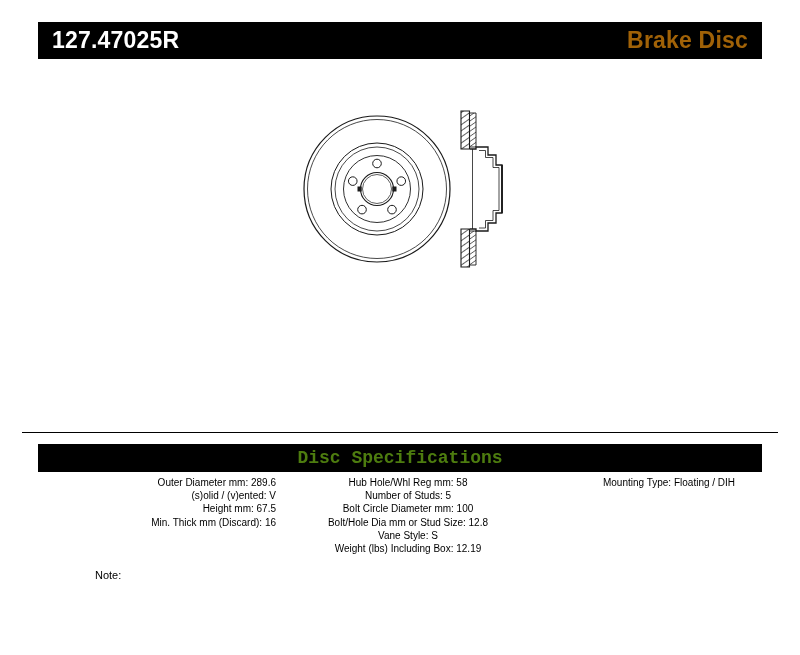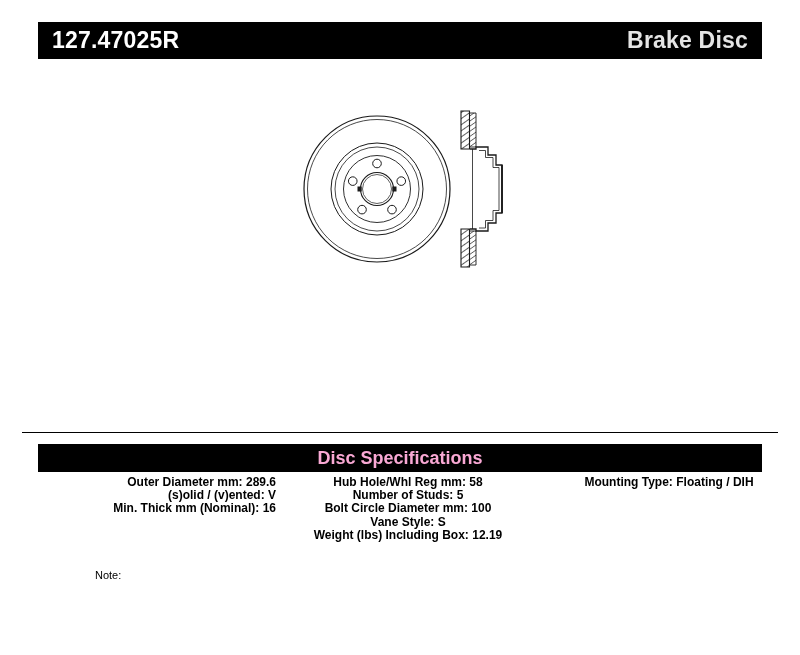"Brake Disc" .header-title { color: #e5e5e5 -> #a16207 }
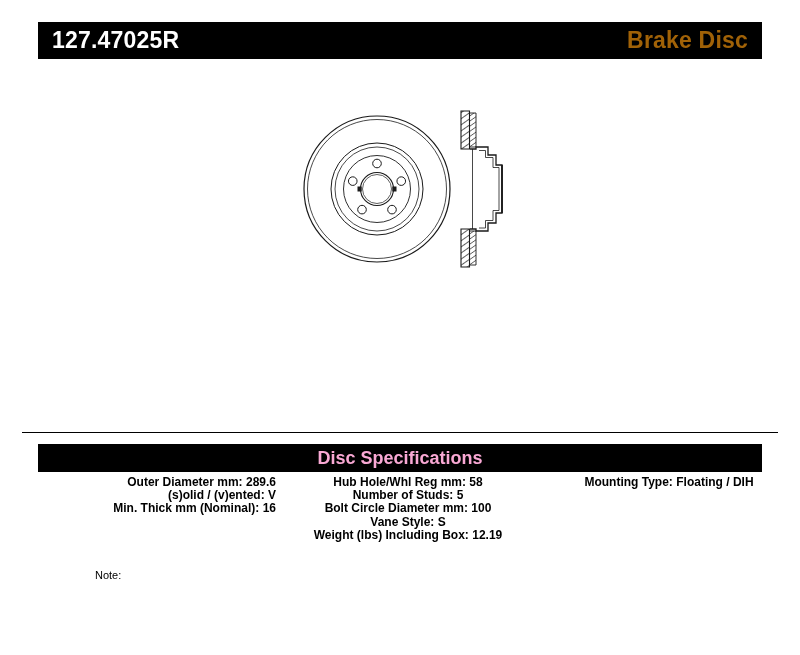"Disc Specifications" .spec-title { color: #f9a8d4 -> #4d7c0f; font-family: none -> Liberation Mono, monospace }
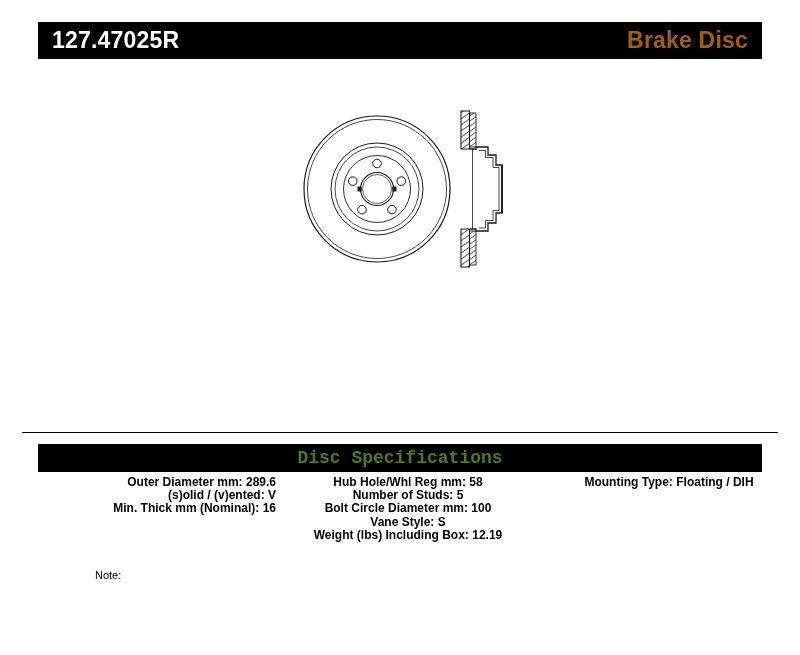"Outer Diameter mm: 289.6" .spec-col { font-size: 12px -> 10px; font-weight: bold -> normal }
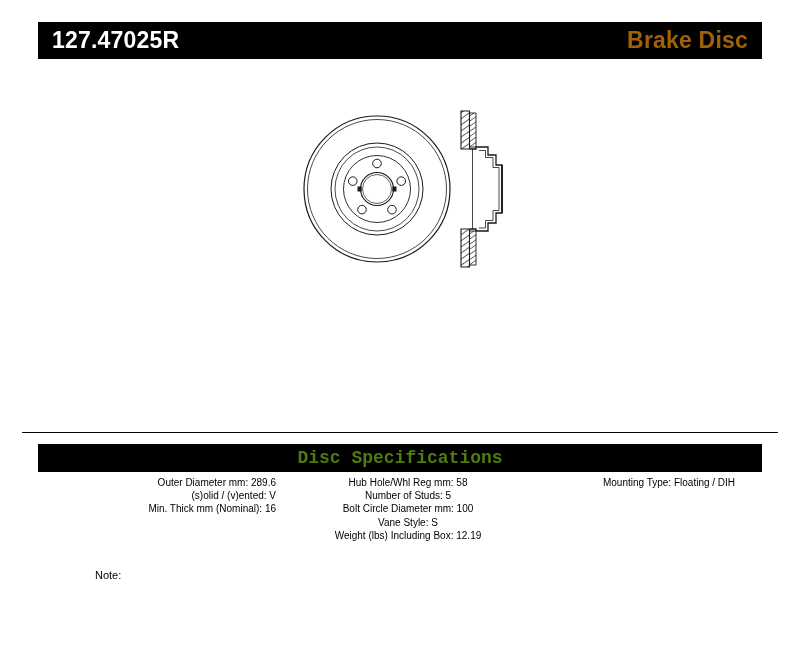"Height mm: 67.5" div.spec-row { html: none -> <div> <span>Height mm:</span> <span>67.5</span> </div> }
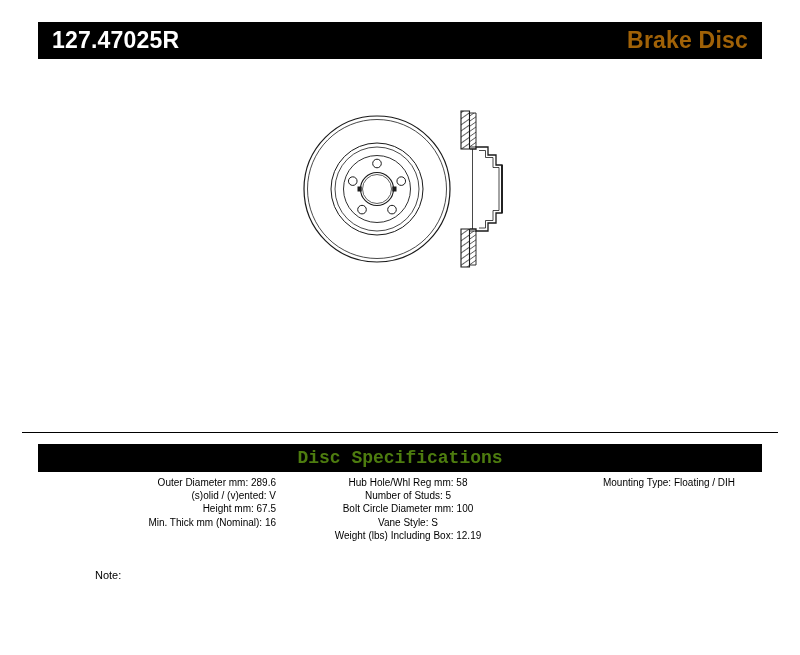"Min. Thick mm (Nominal):" span.spec-label { text: Nominal -> Discard }
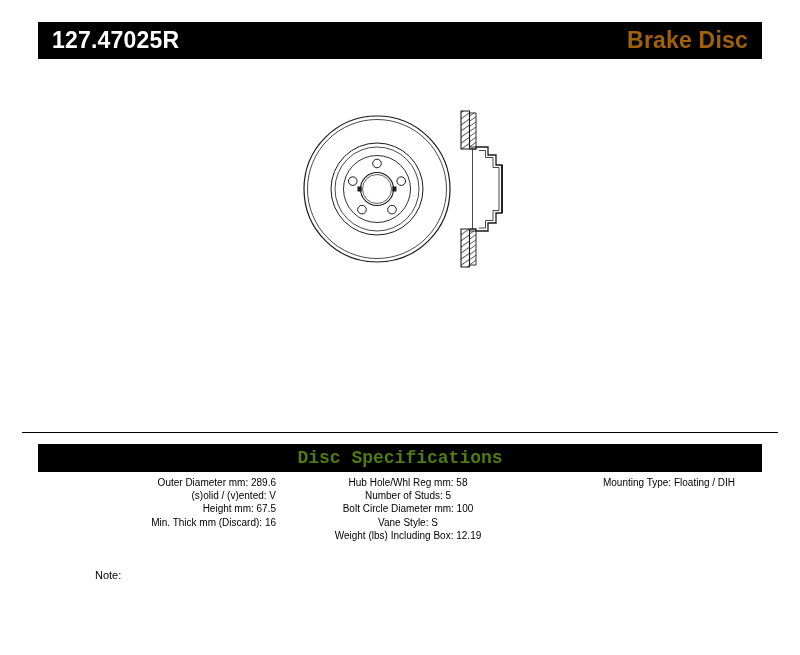"Bolt/Hole Dia mm or Stud" div.spec-row { html: none -> <div> <span>Bolt/Hole Dia mm or Stud Size:</span> <span>12.8</span> </div> }
